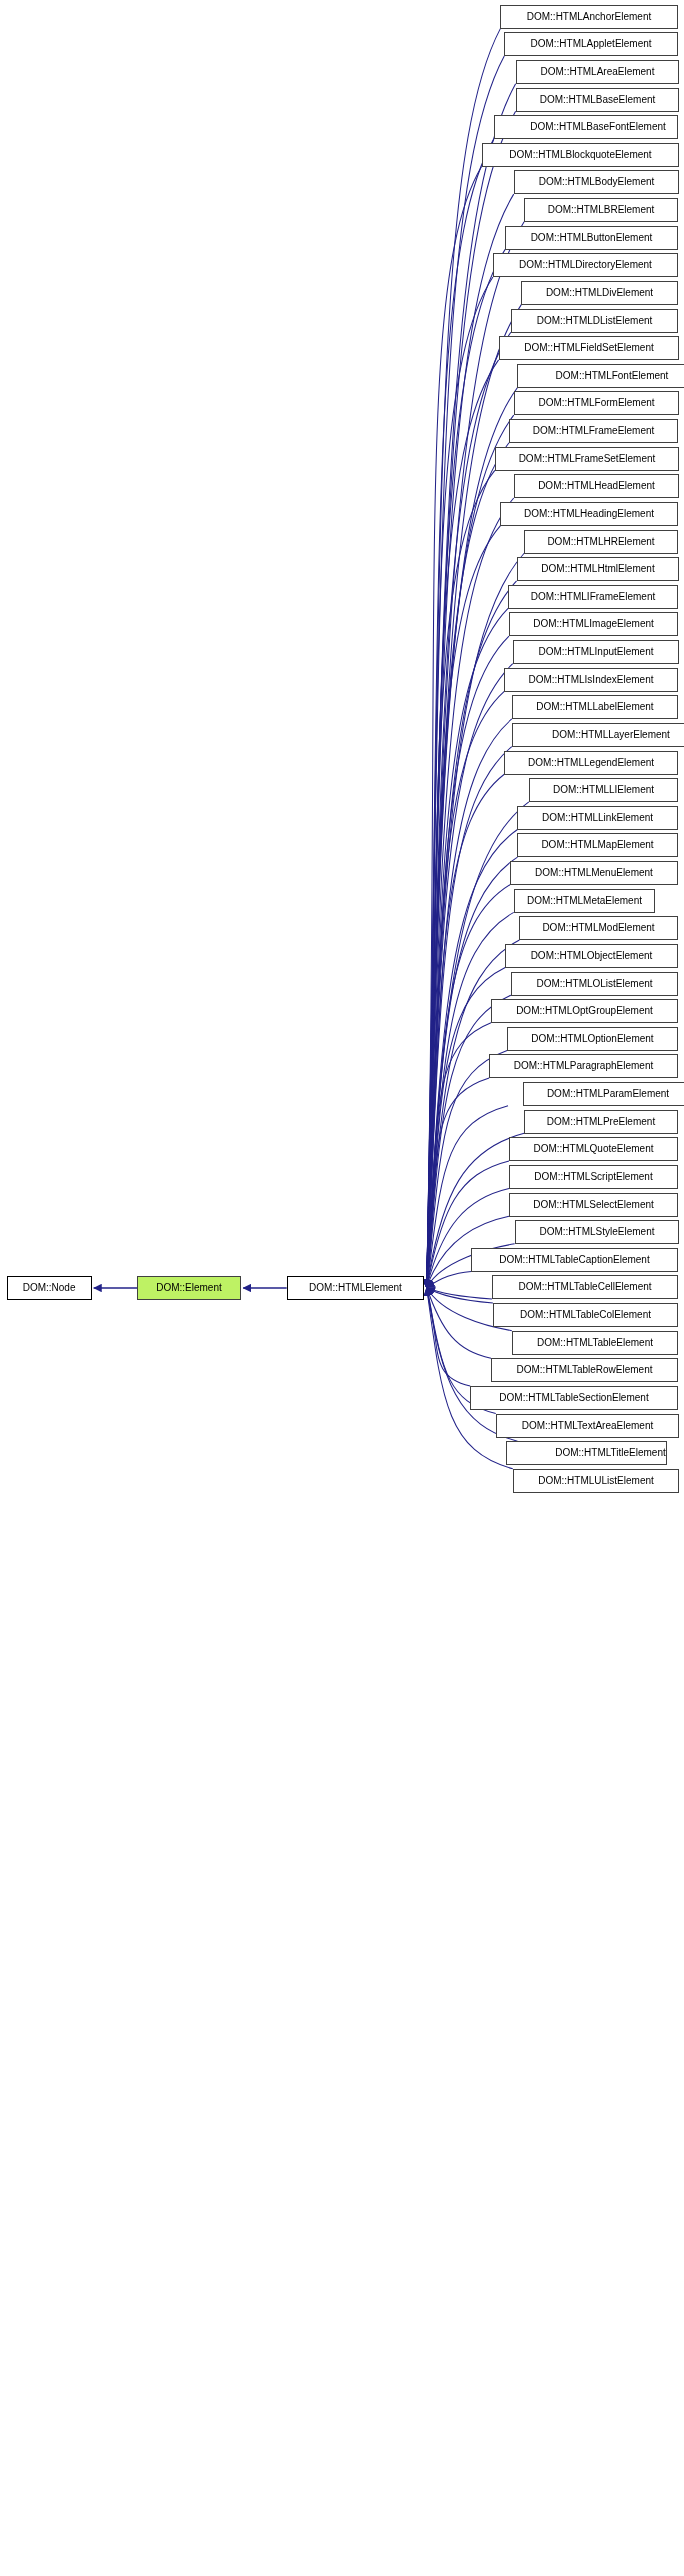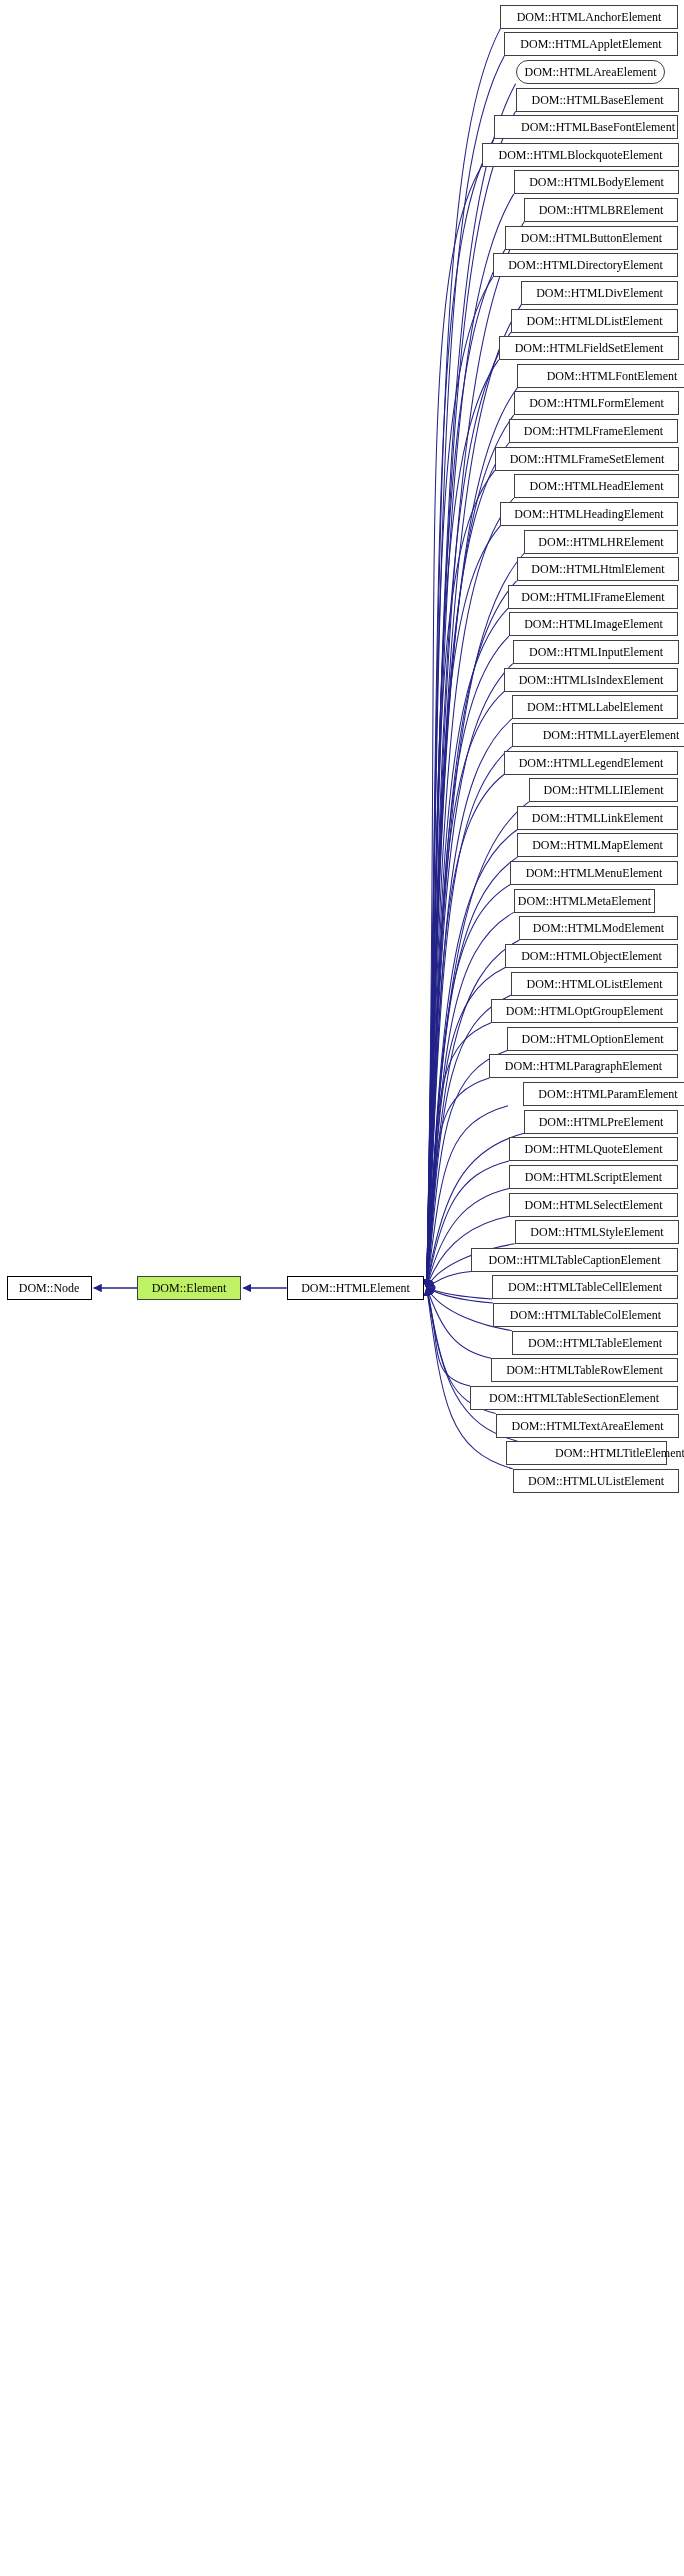"DOM::HTMLAnchorElement" .node { font-family: Liberation Serif, serif -> Liberation Sans, sans-serif; font-size: 12px -> 10px }
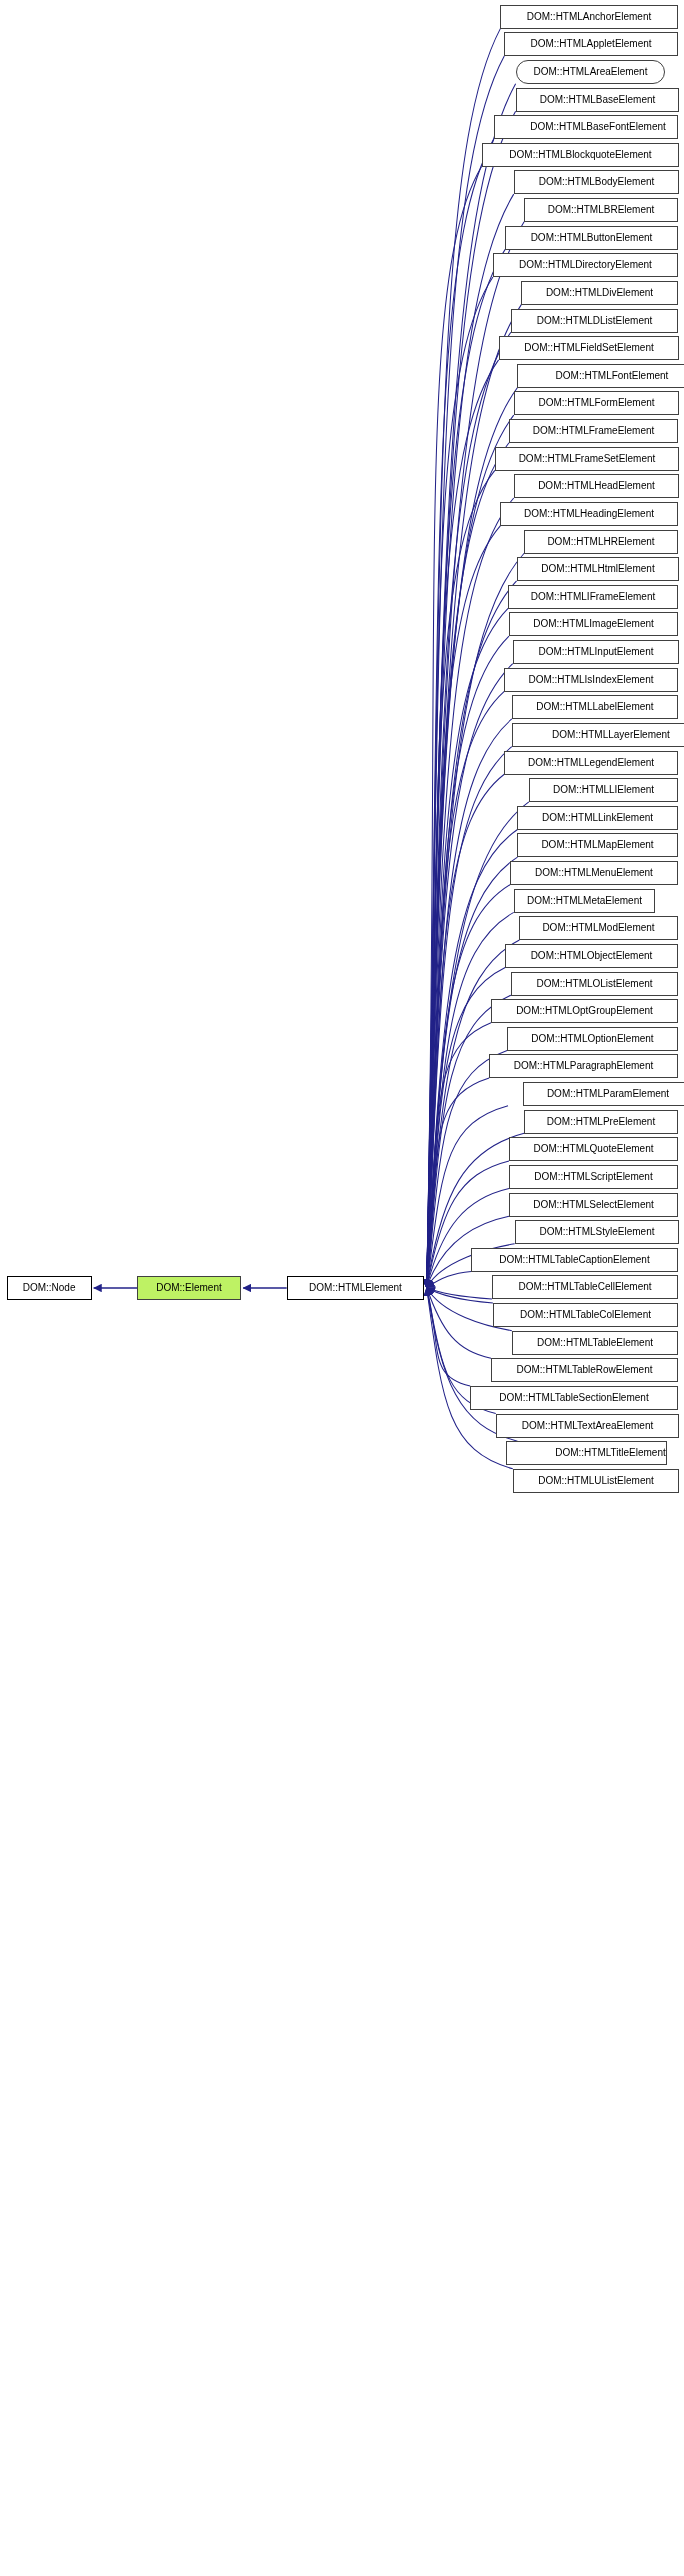"DOM::HTMLAreaElement" div.node { border-radius: 12px -> none; width: 149px -> 163px }
